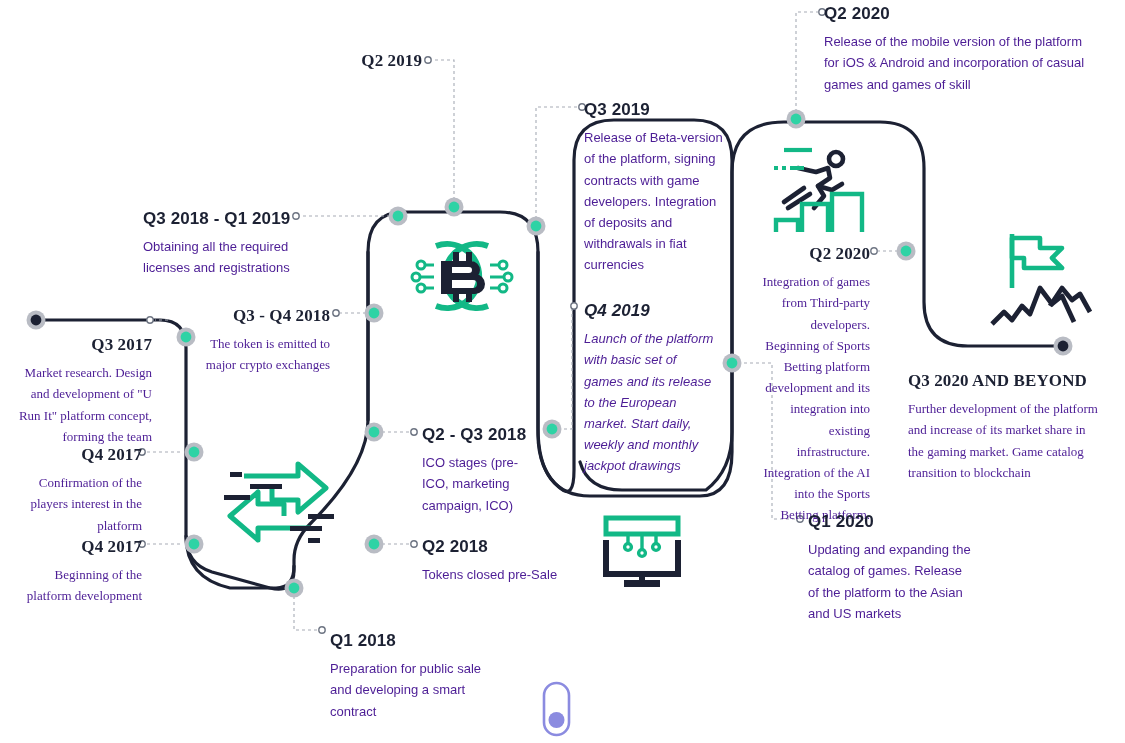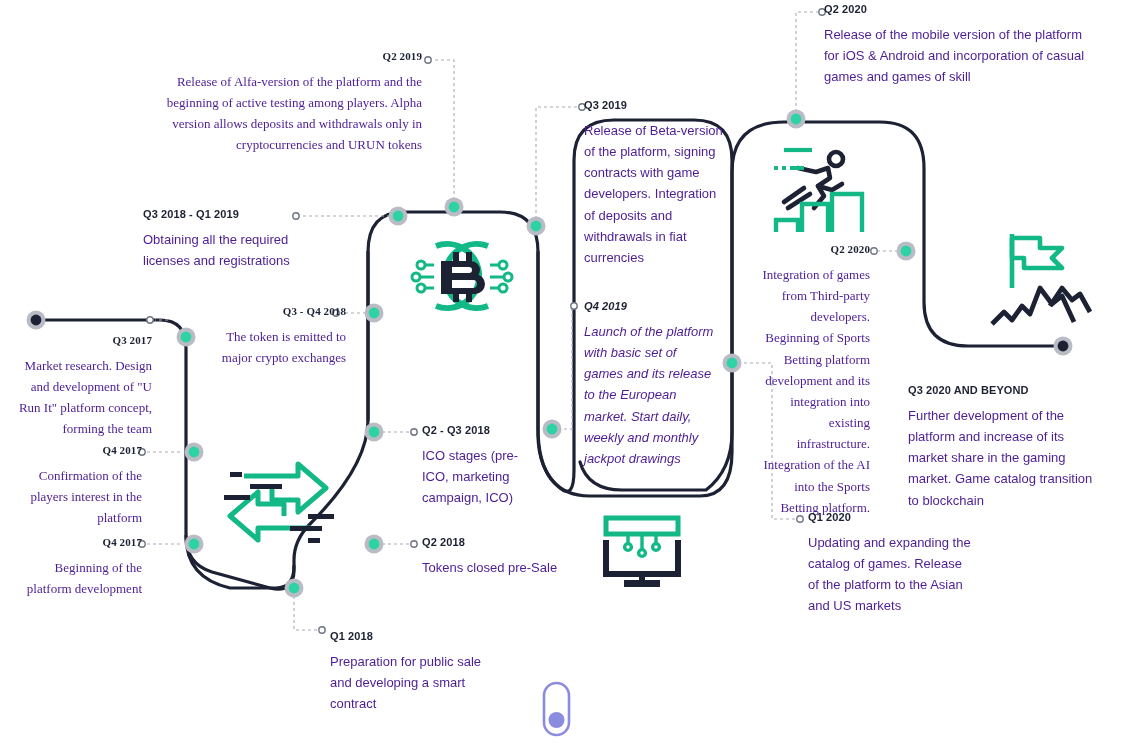"Q2 2020" .m-title { font-size: 11px -> 17px }
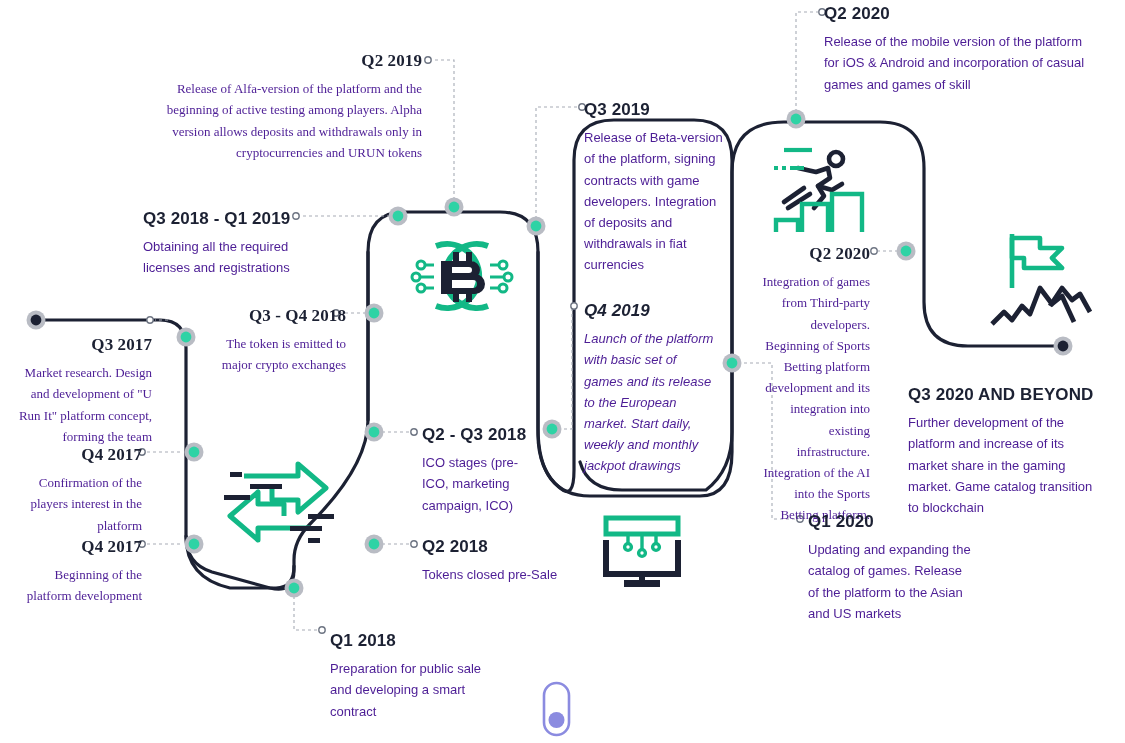"Release of Alfa-version of the" div.m-body { html: <div>Release of Alfa-version of the platform and the beginning of active testing among players. Alpha version allows deposits and withdrawals only in cryptocurrencies and URUN tokens</div> -> none }
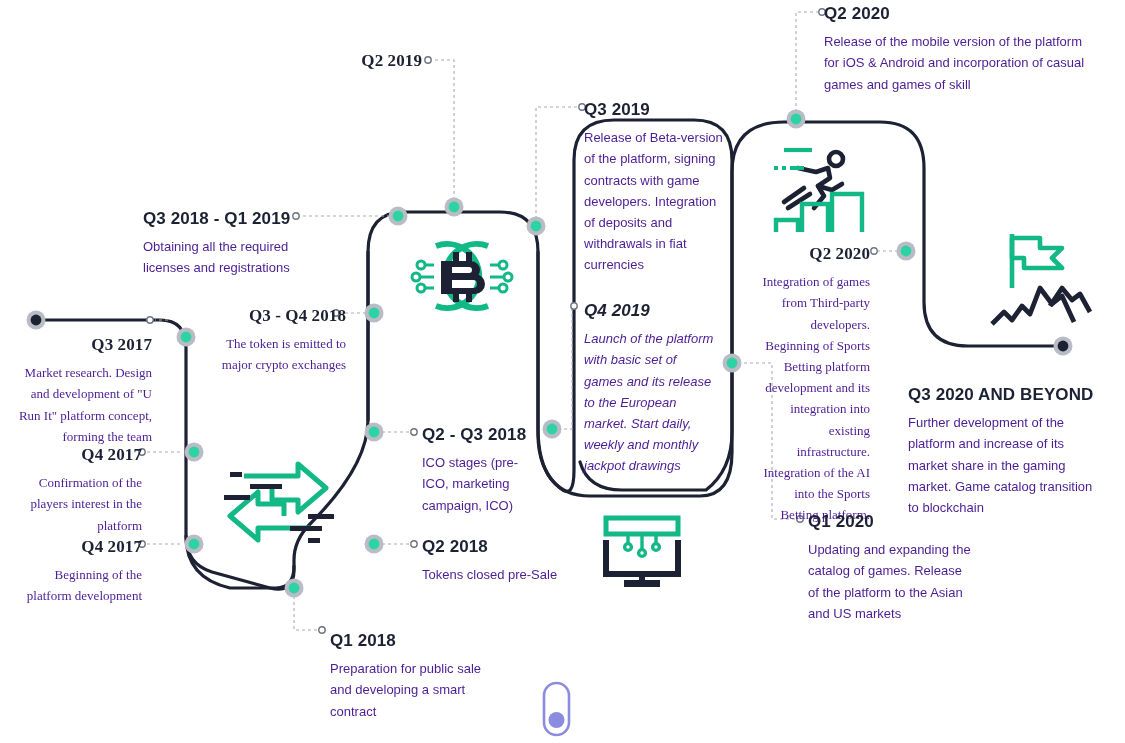"Q3 - Q4 2018" div.milestone { margin-left: 16px -> none }
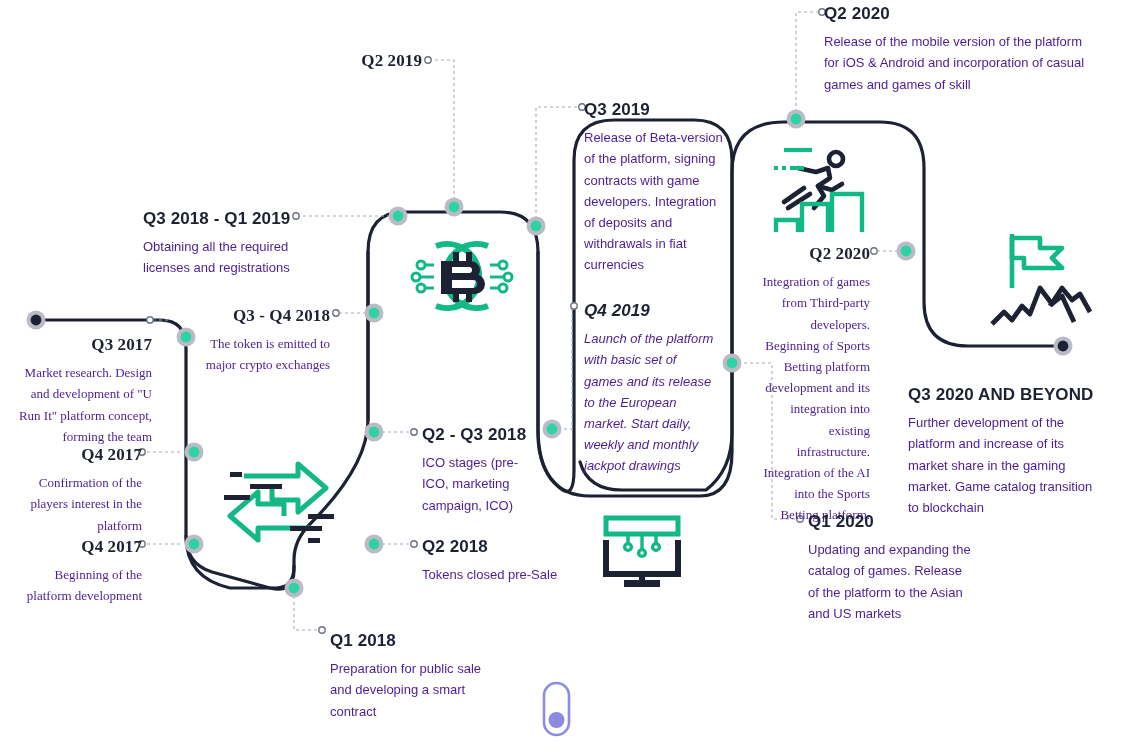"Q3 2020 AND BEYOND" div.milestone { font-family: none -> Liberation Serif, serif; top: 384px -> 370px }
